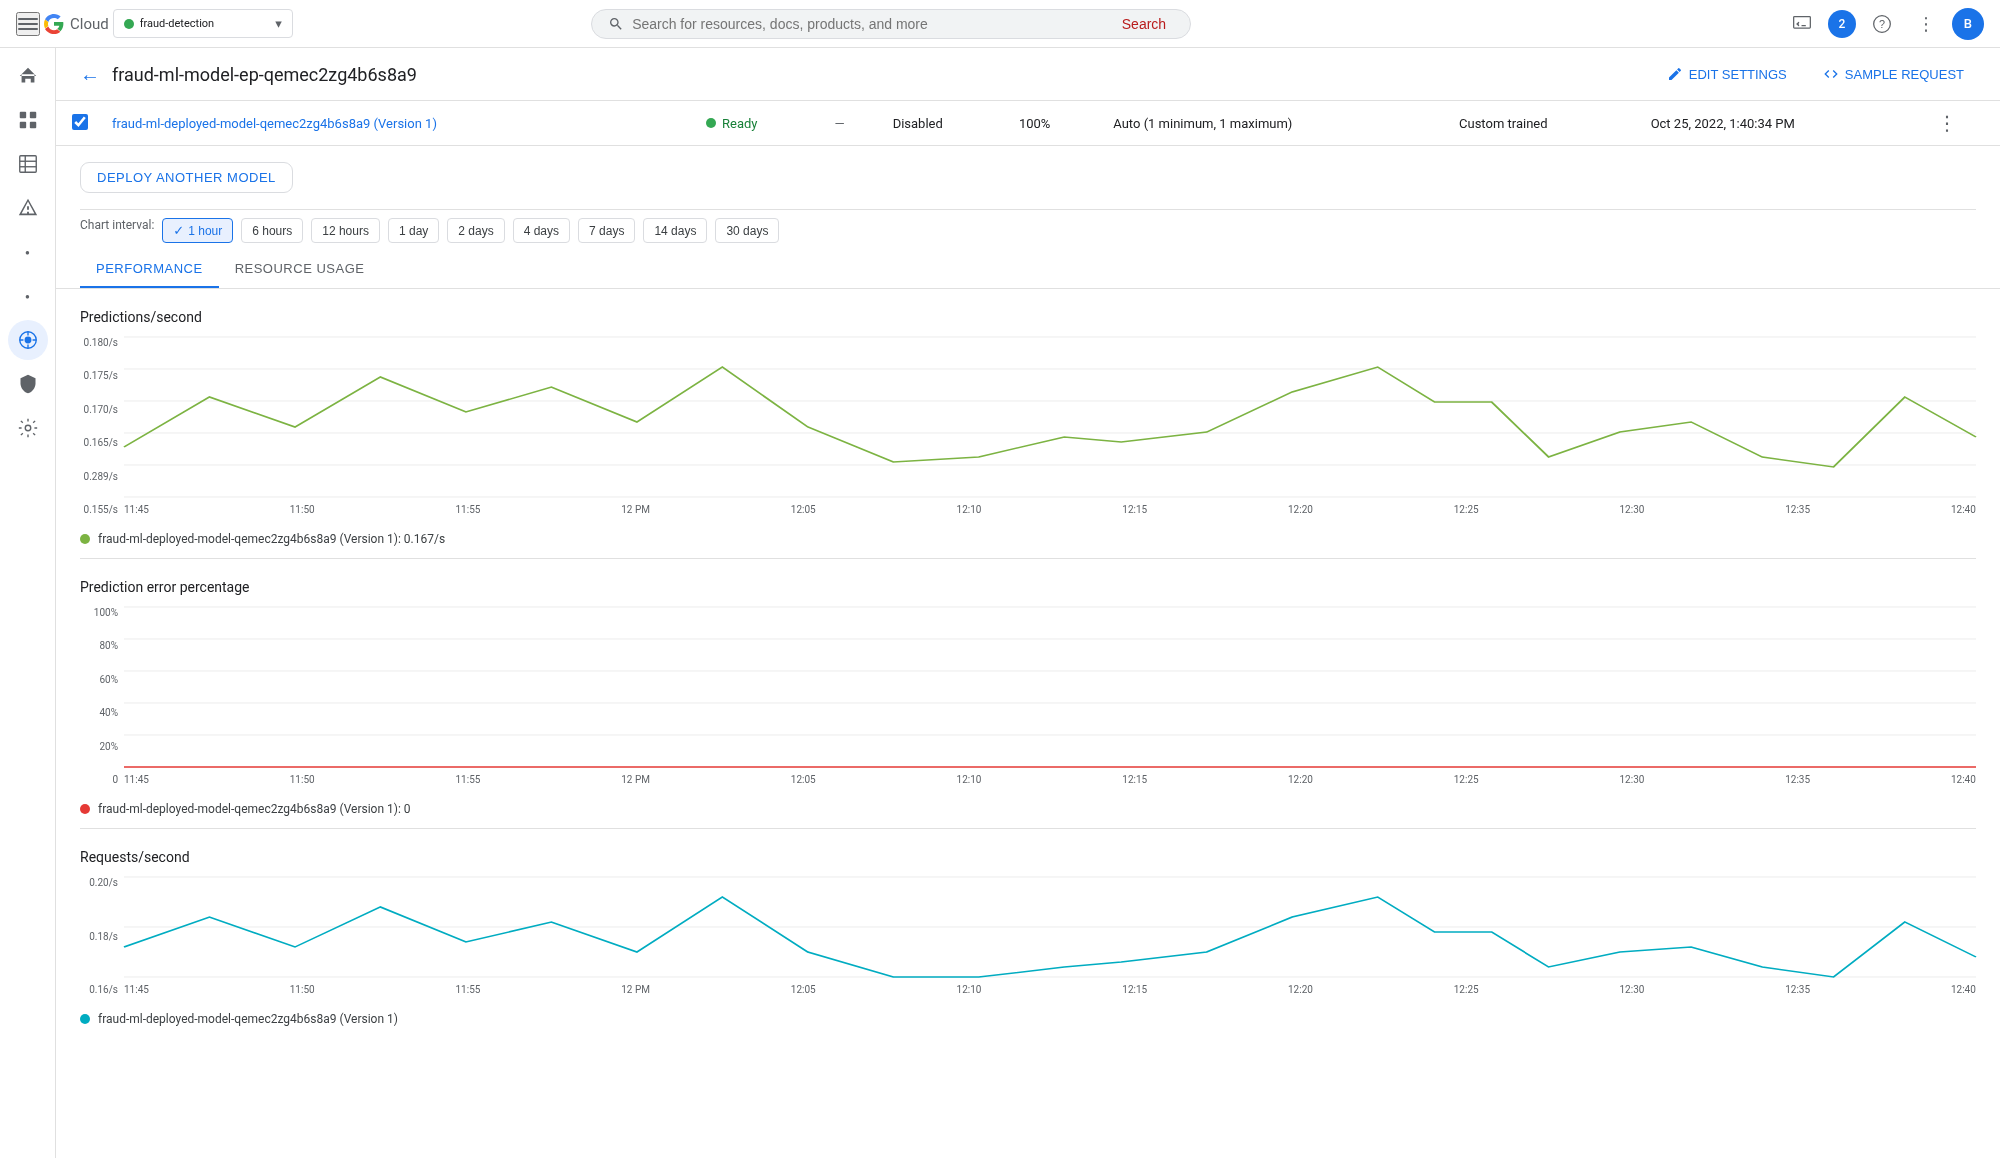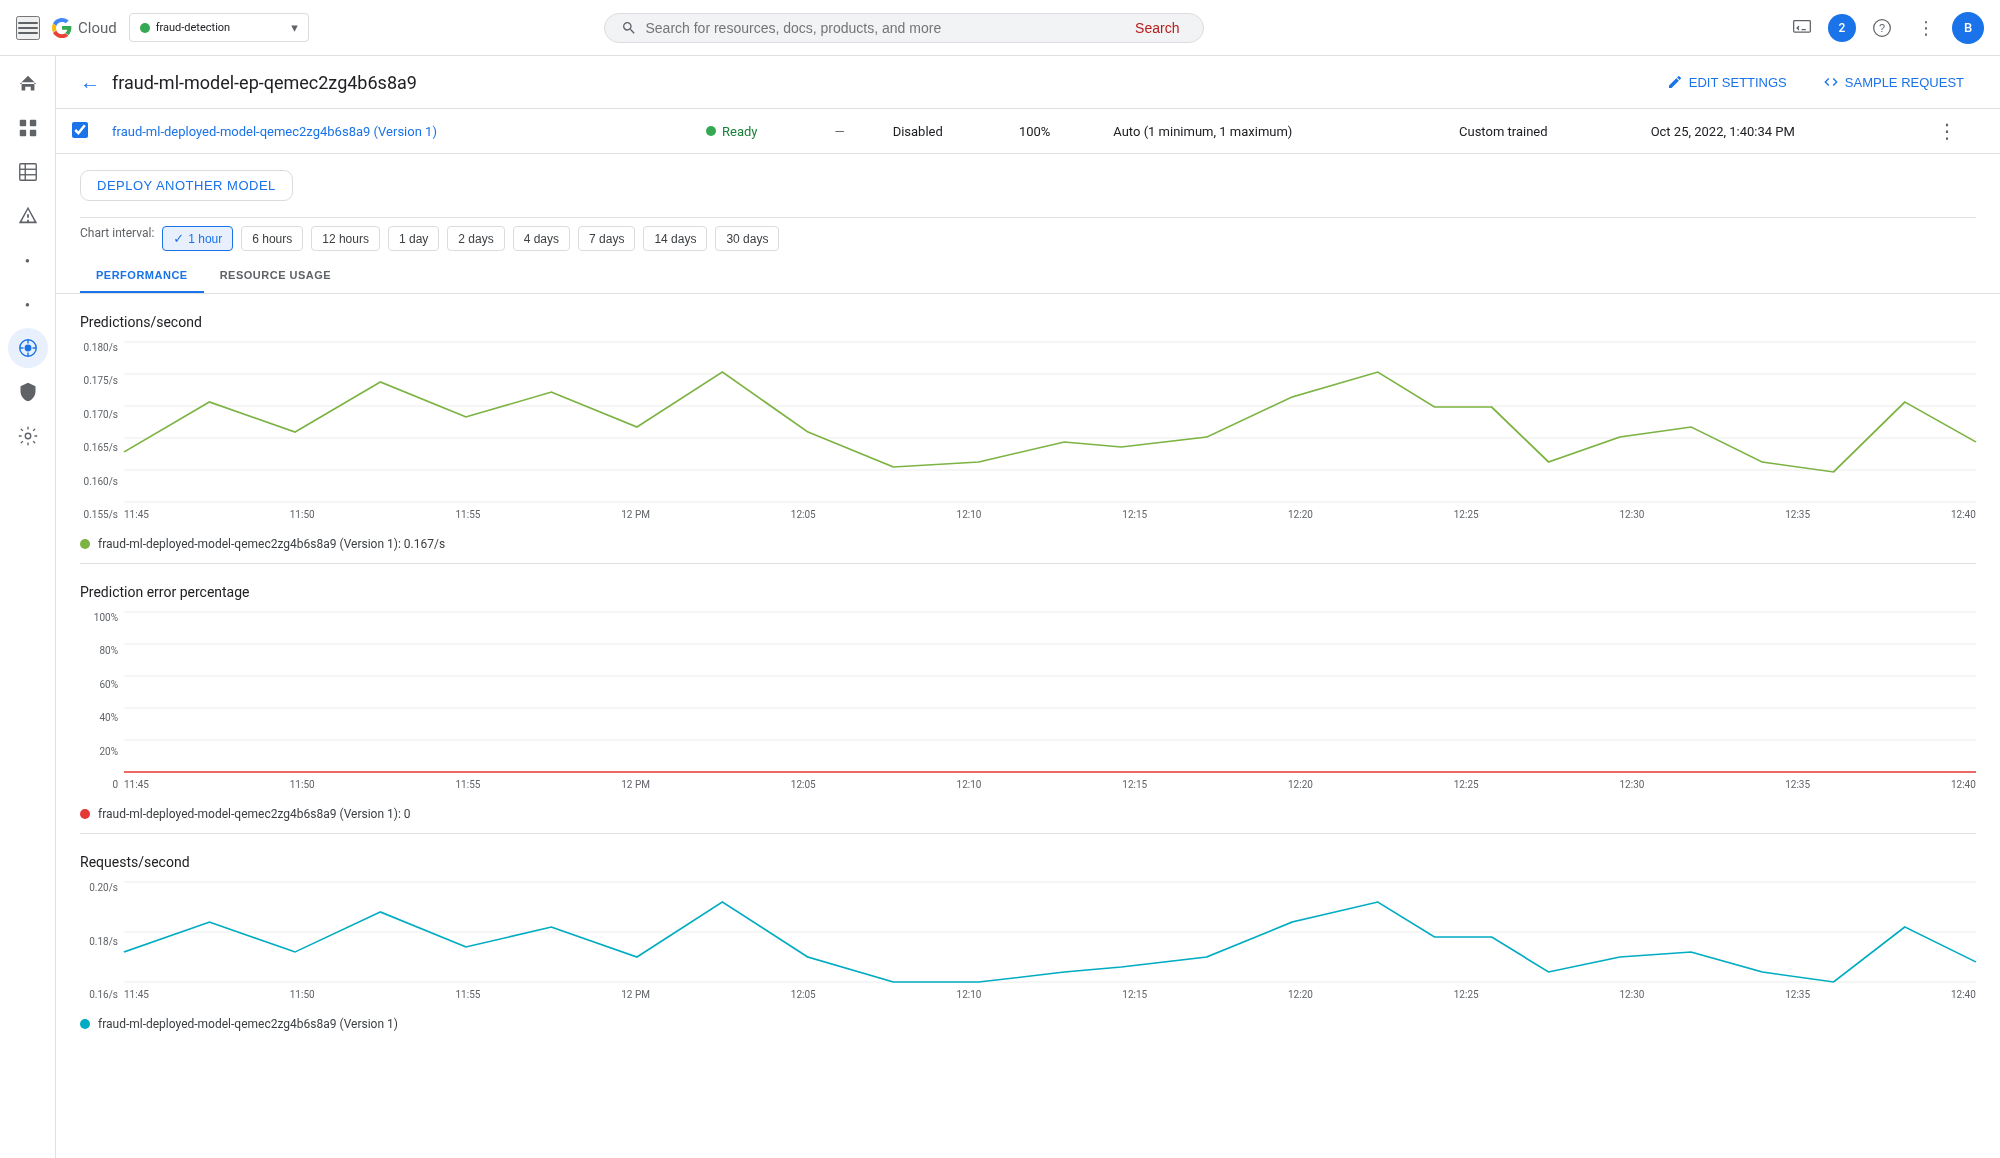"Cloud" .top-nav { gap: 12px -> 4px; height: 56px -> 48px }
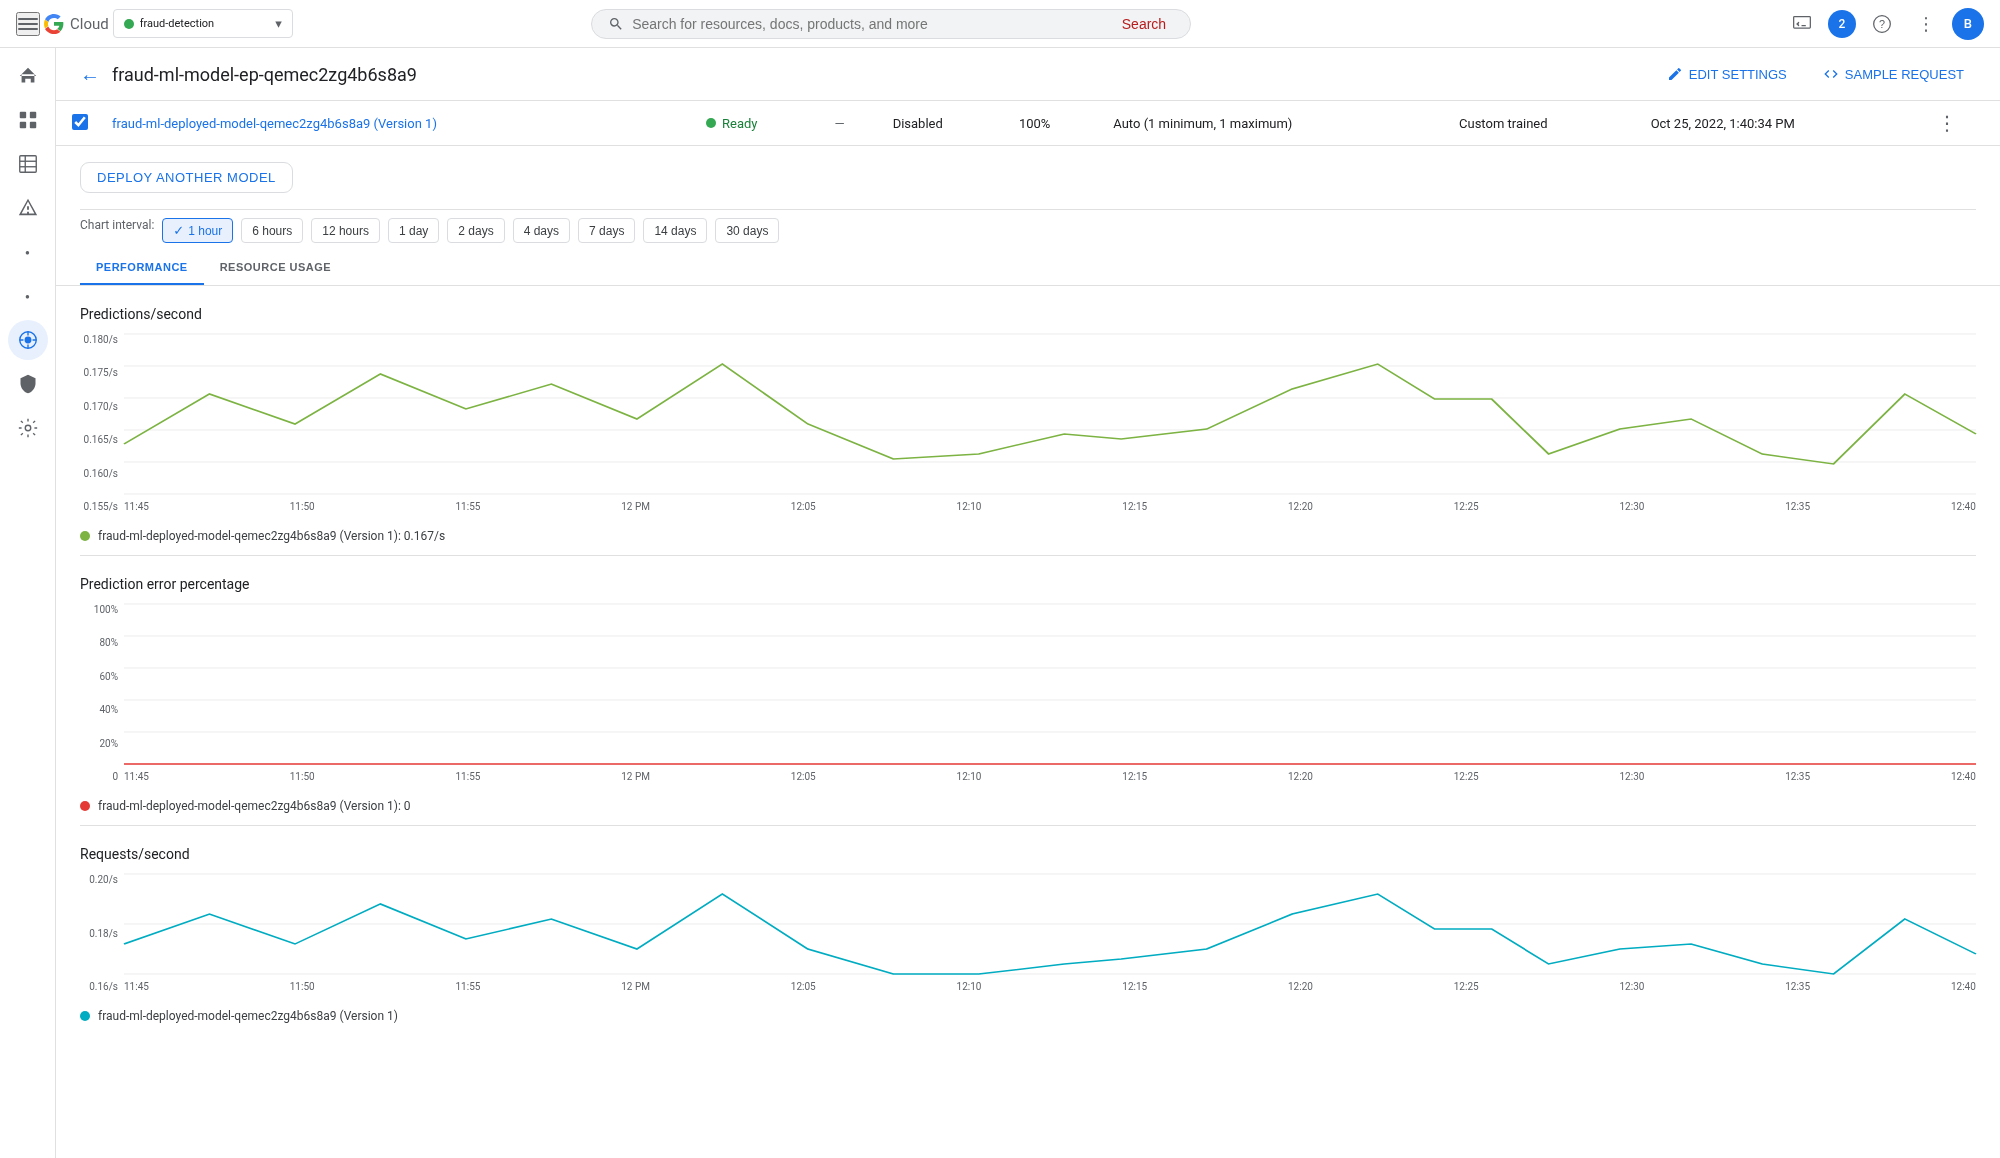"PERFORMANCE" .chart-tab { font-size: 11px -> 13px; font-weight: 700 -> 400 }
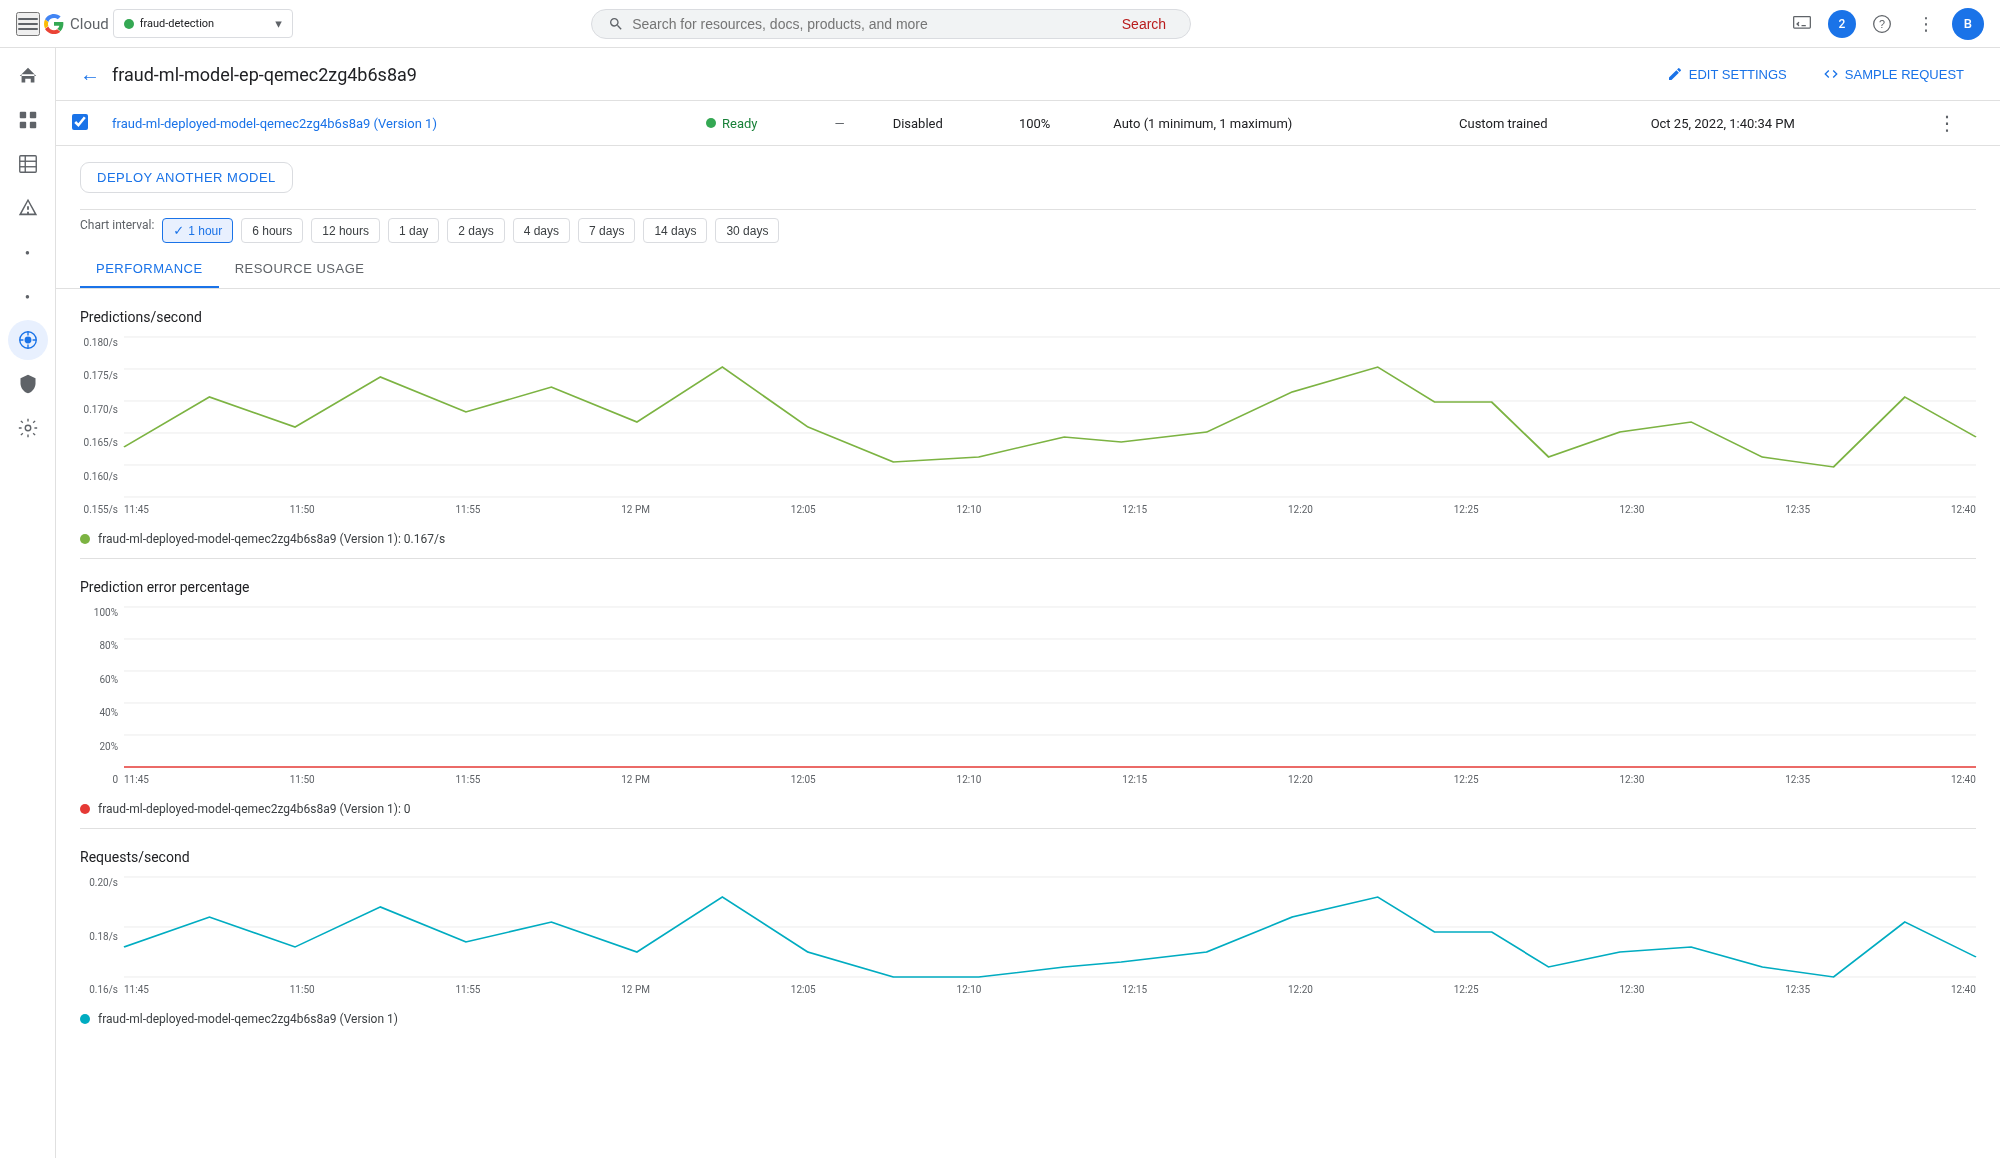"0.160/s" span { text: 0.160/s -> 0.289/s }
